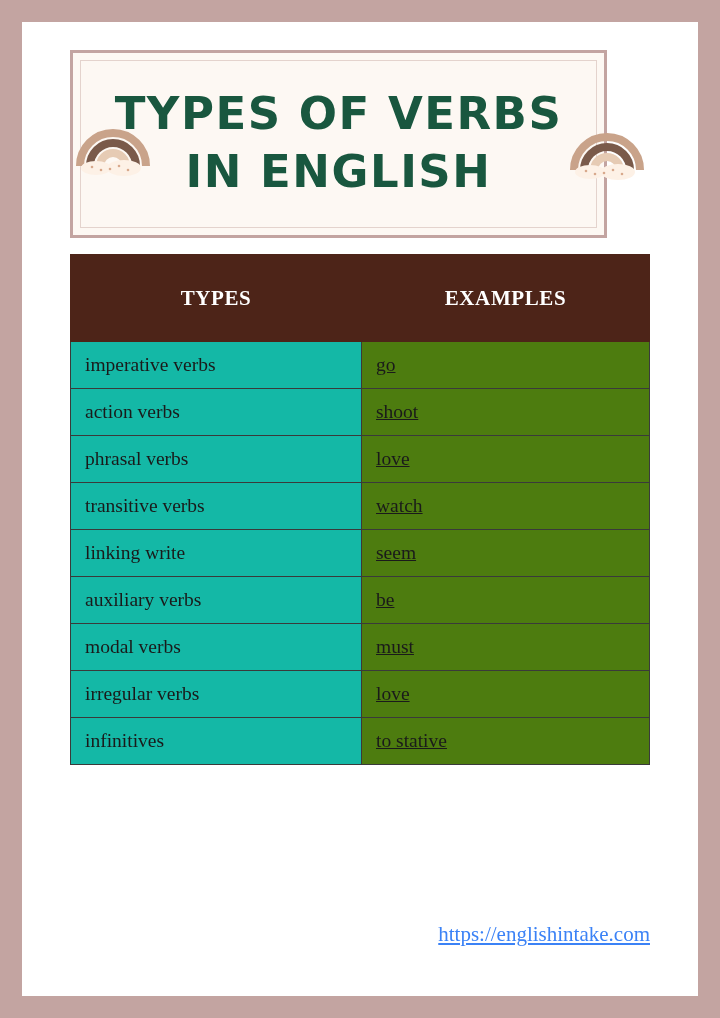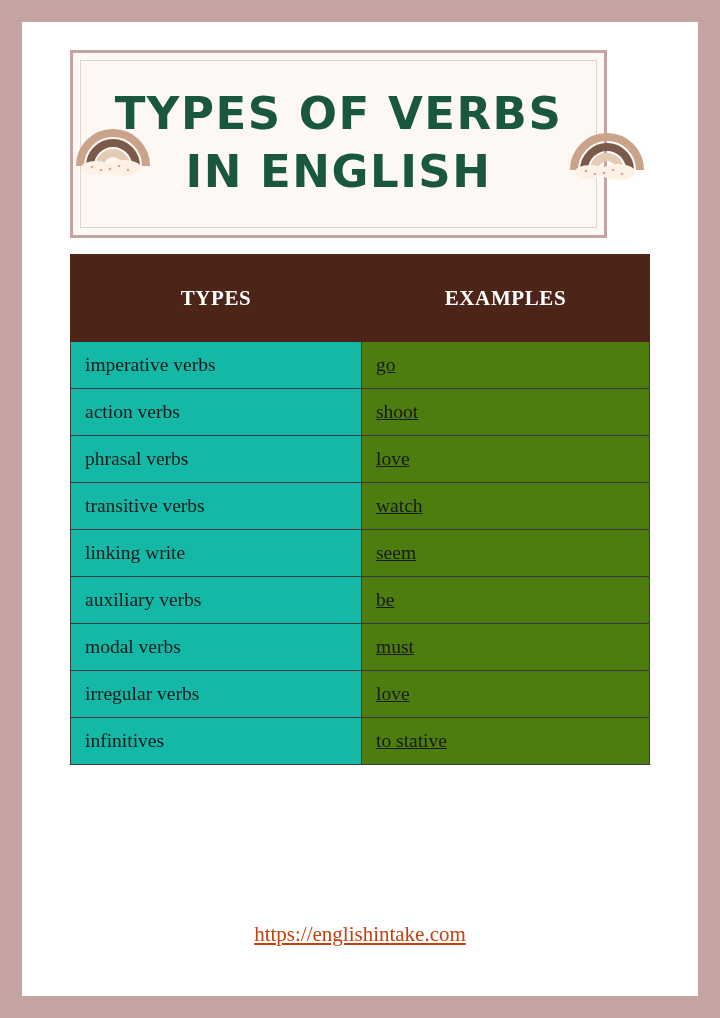"https://englishintake.com" .footer-link { color: #c2410c -> #3b82f6; text-align: center -> right }
